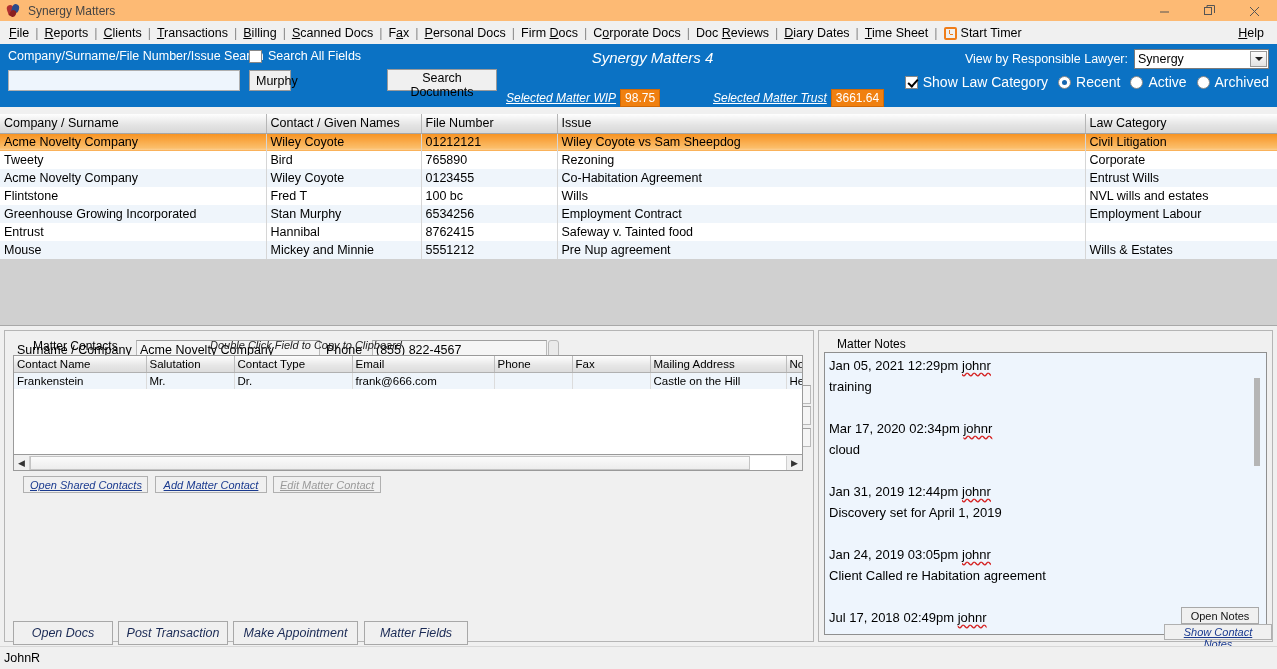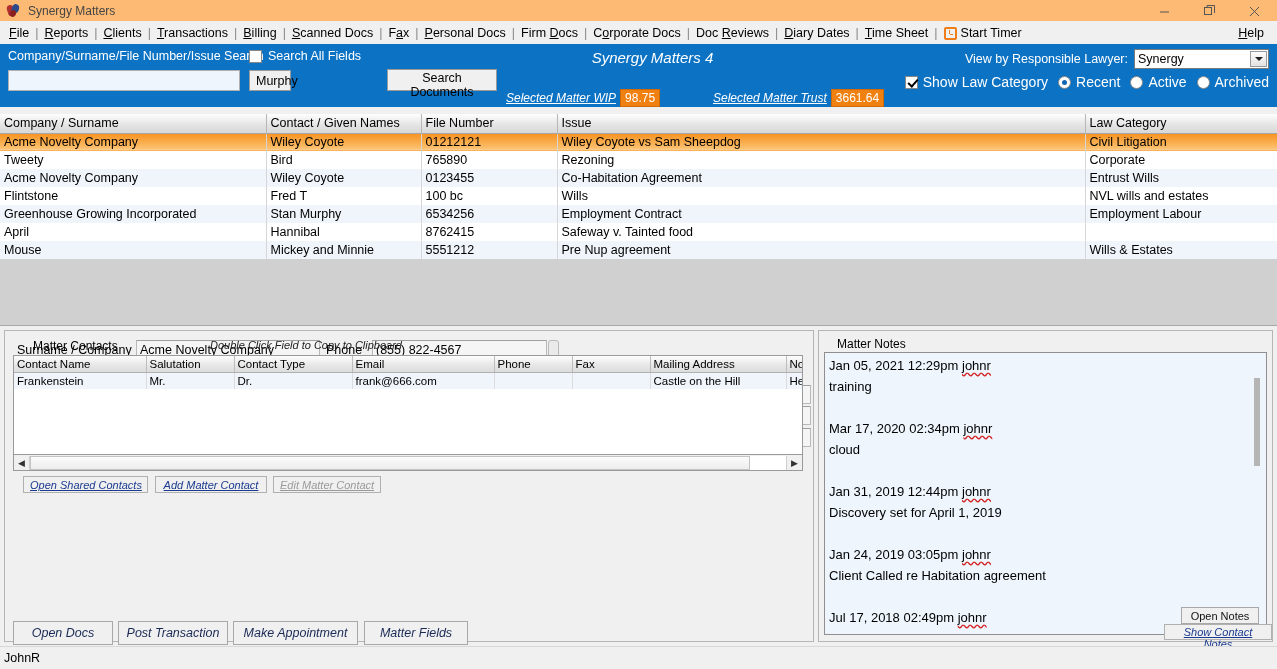"April" td { text: April -> Entrust }
